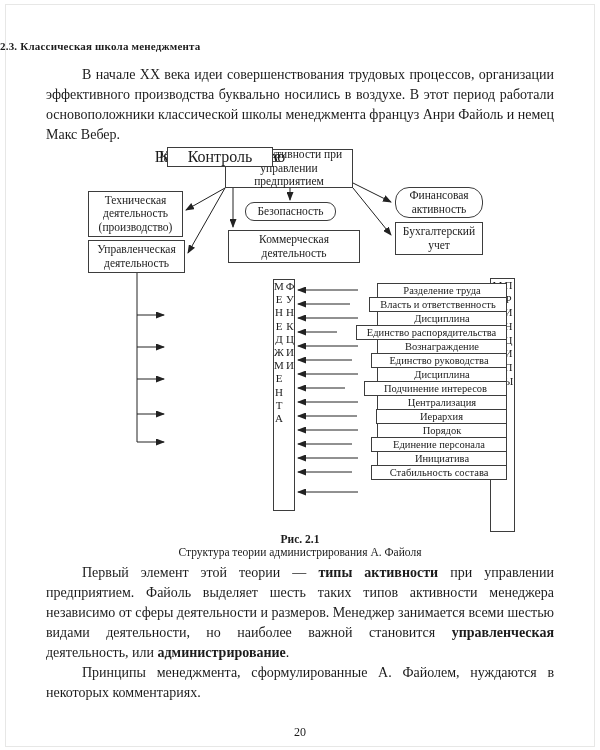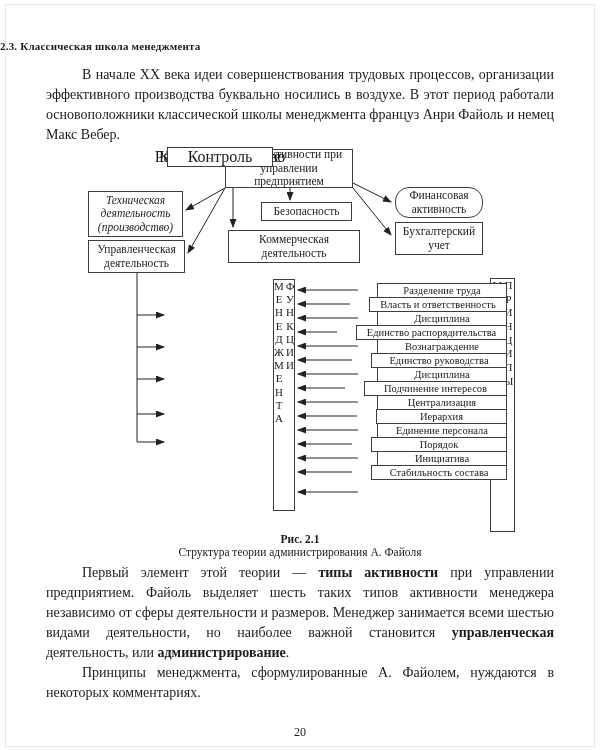"Техническая деятельность (производство)" .box-tech { font-style: italic -> none }
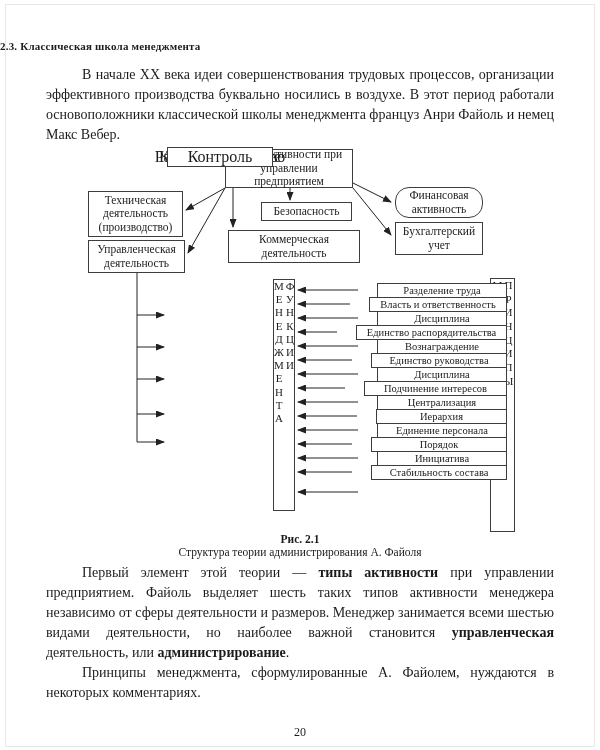"Безопасность" .box-bez { border-radius: none -> 9px; left: 261px -> 245px }
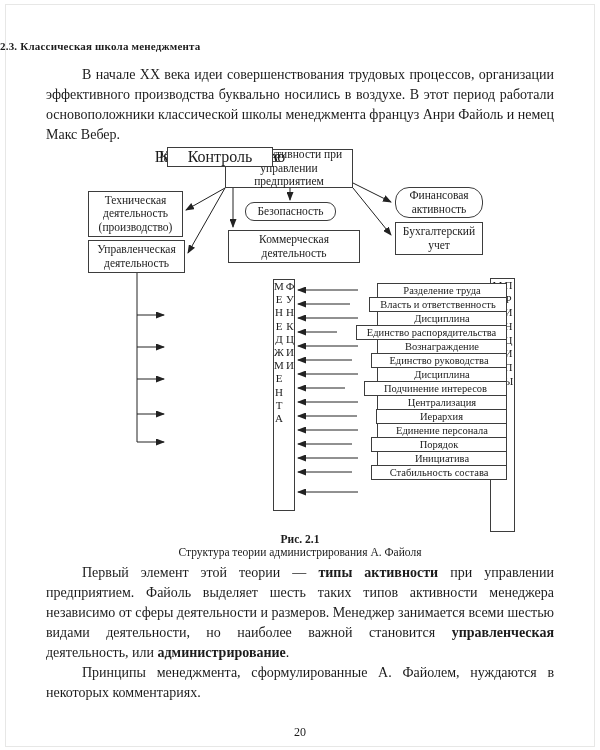"Единение персонала" div.pbox { order: before "Порядок" -> after "Порядок" }
